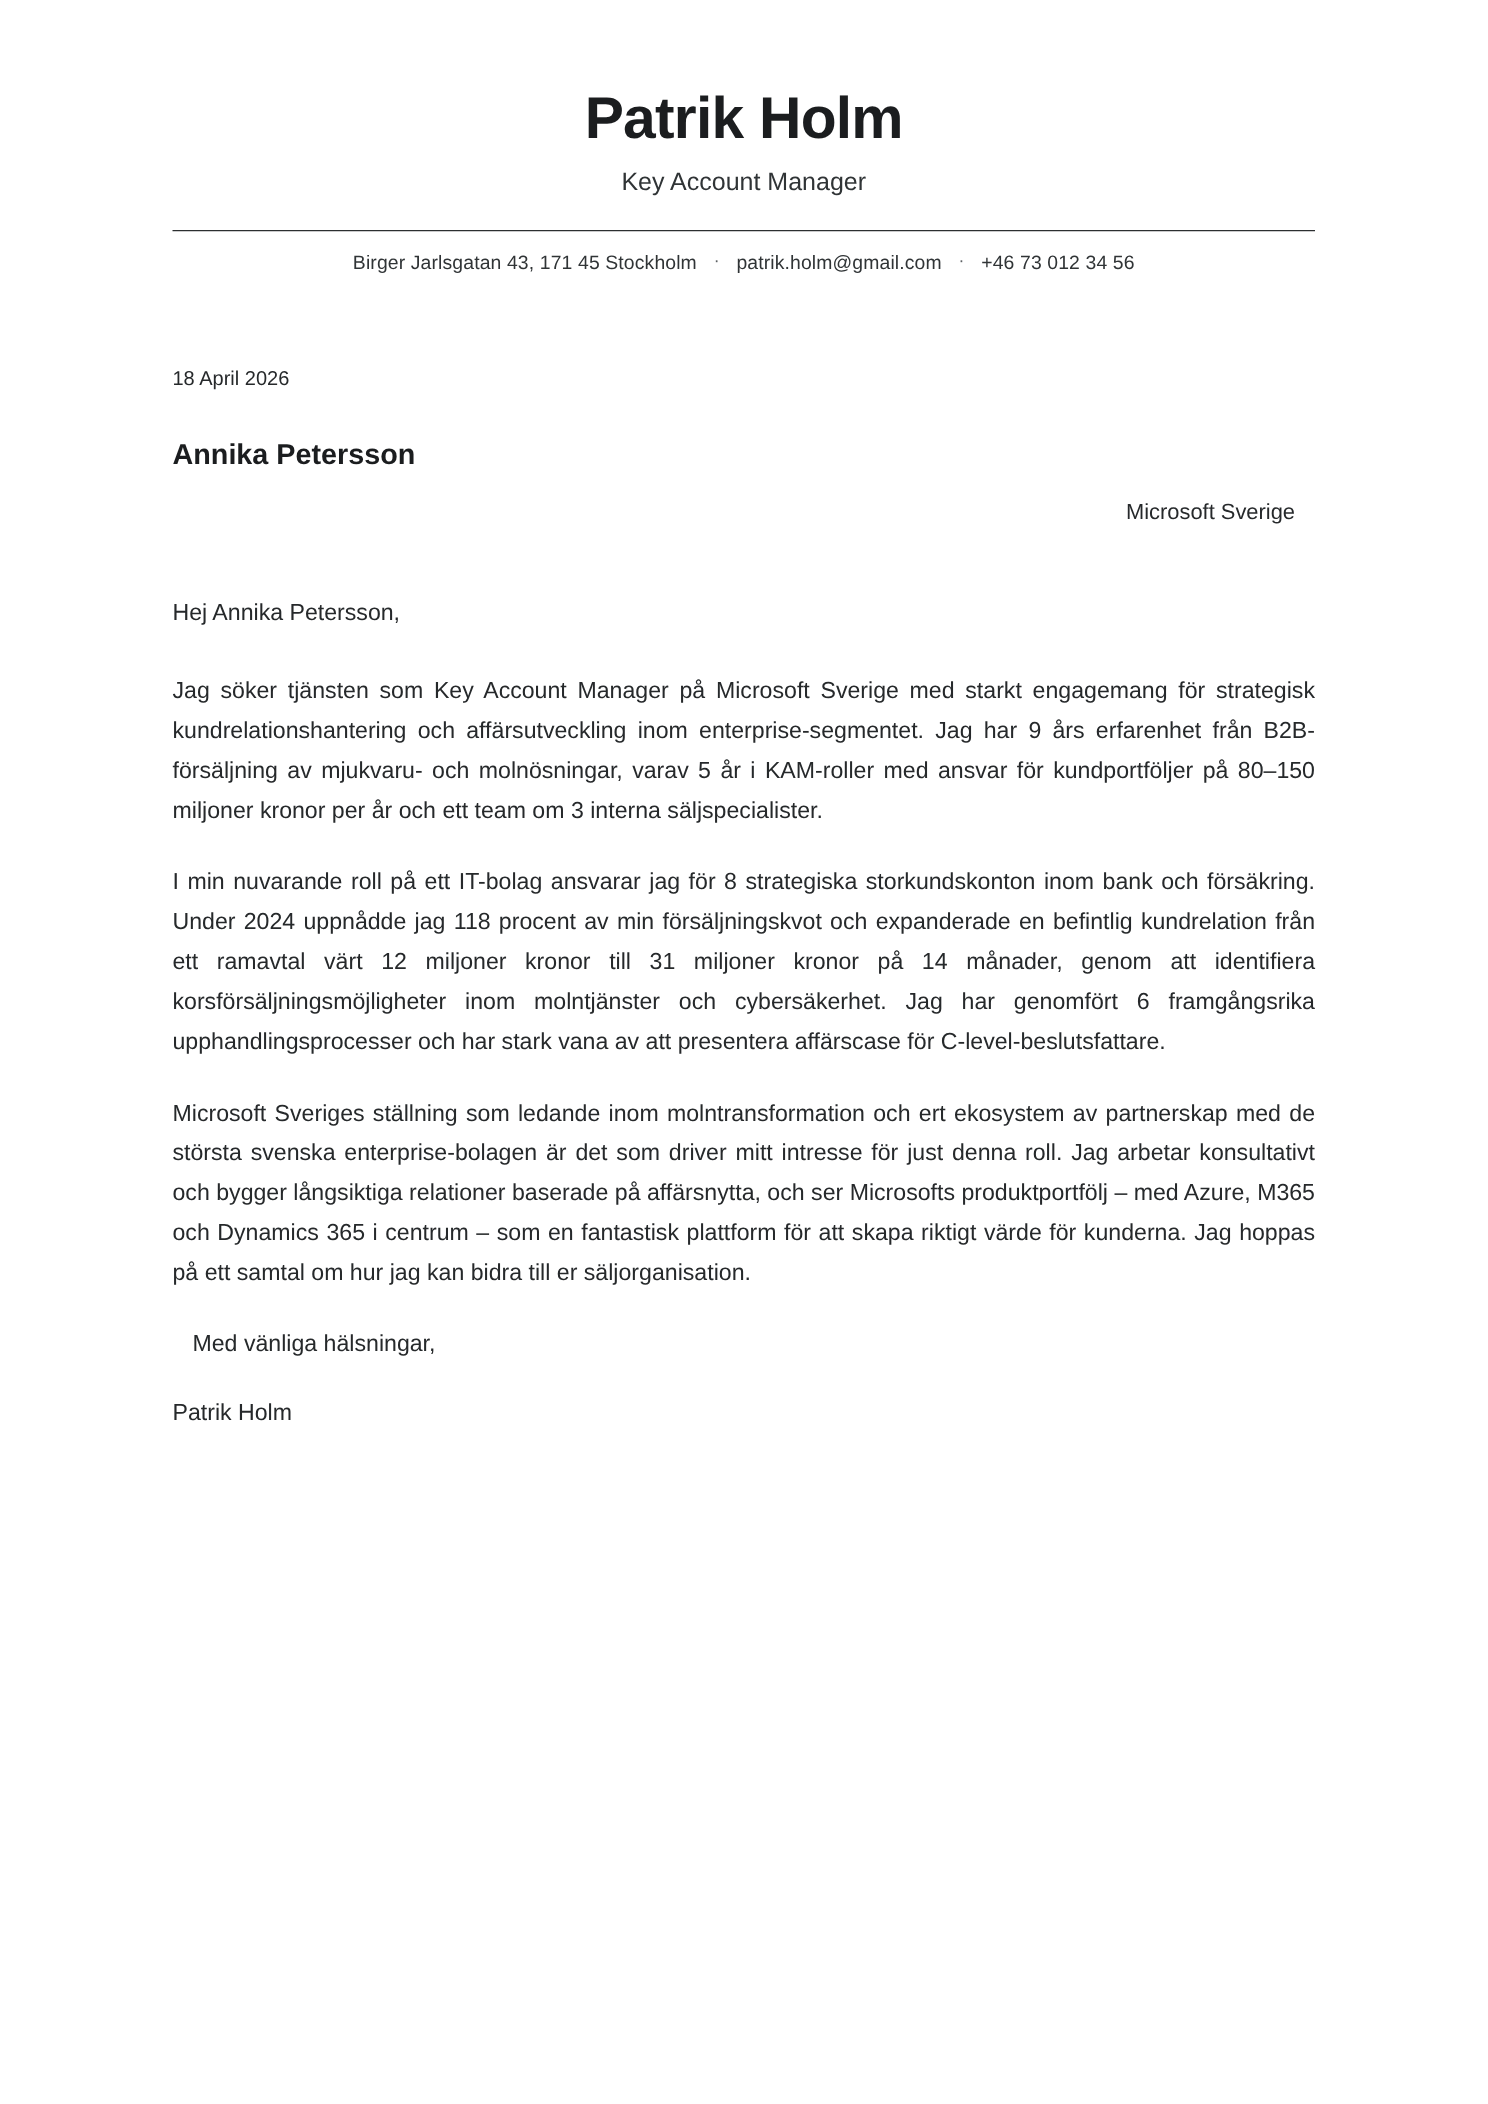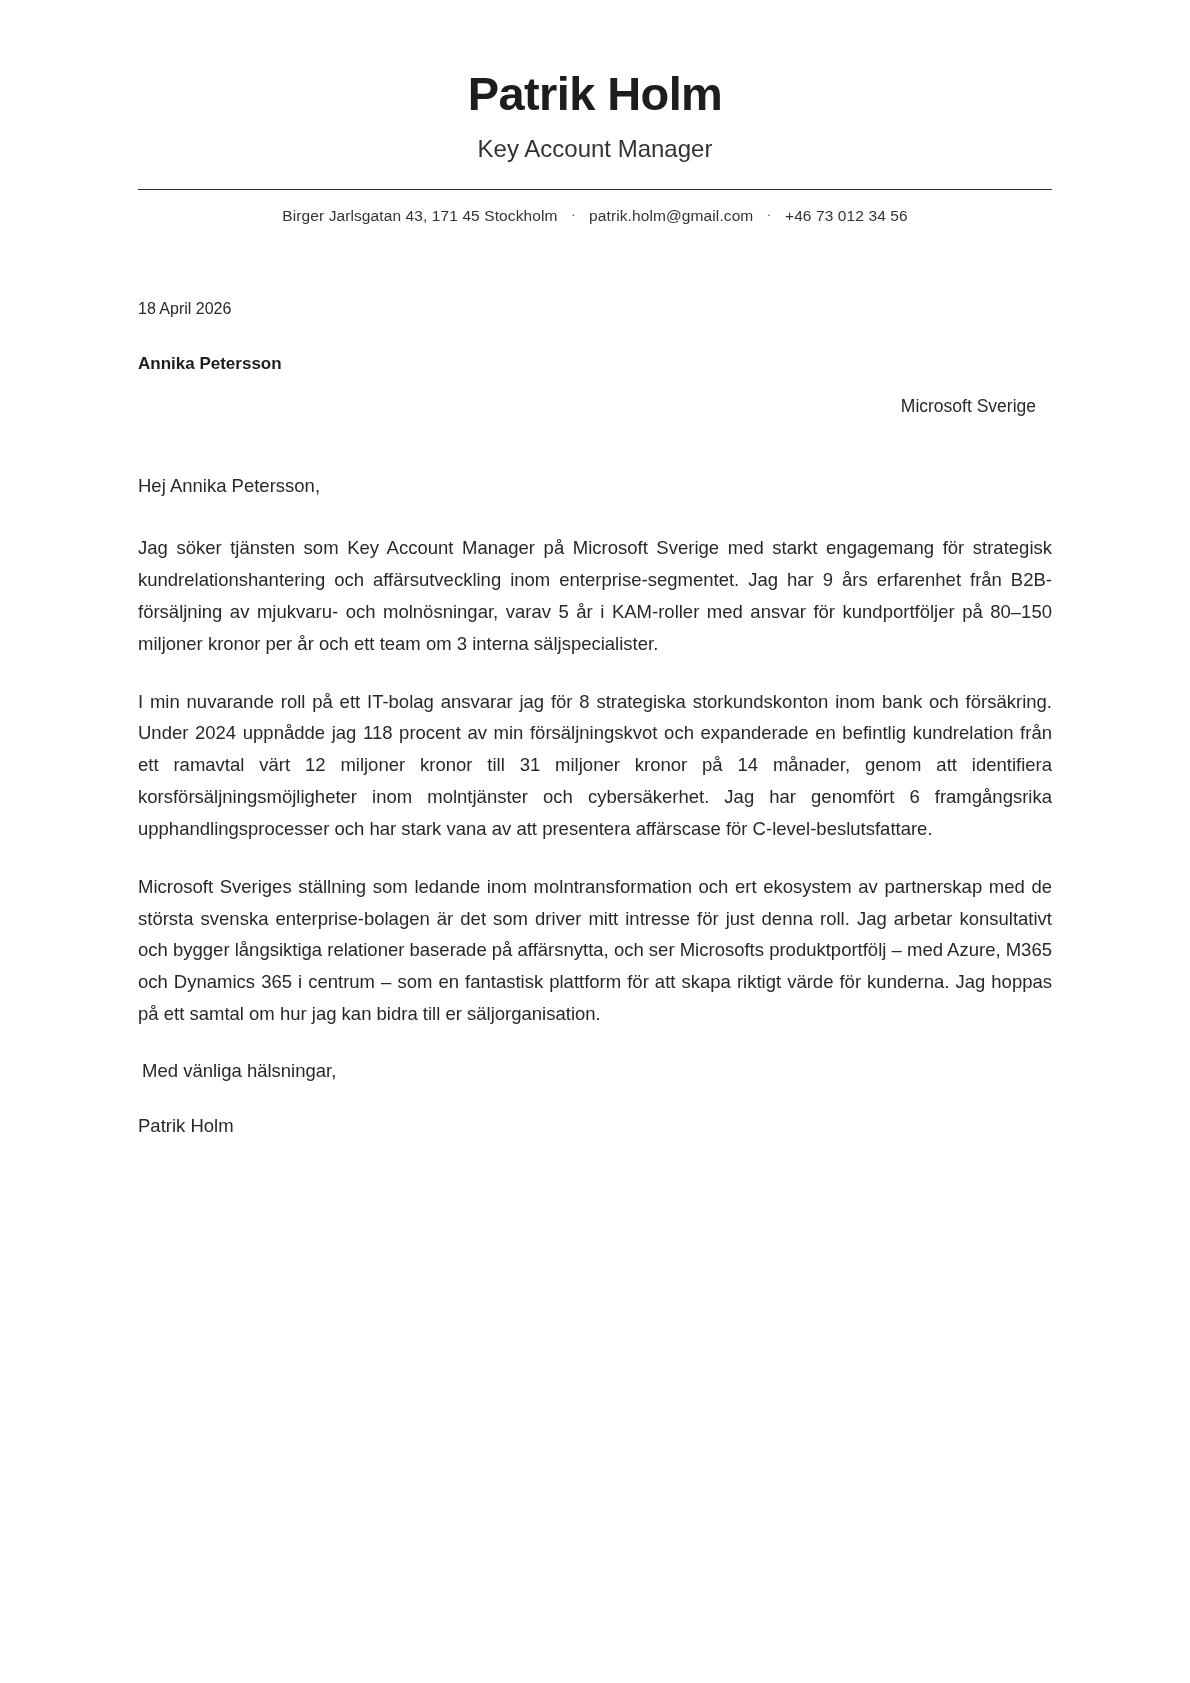"Key Account Manager" .applicant-role { font-size: 24px -> 20px }
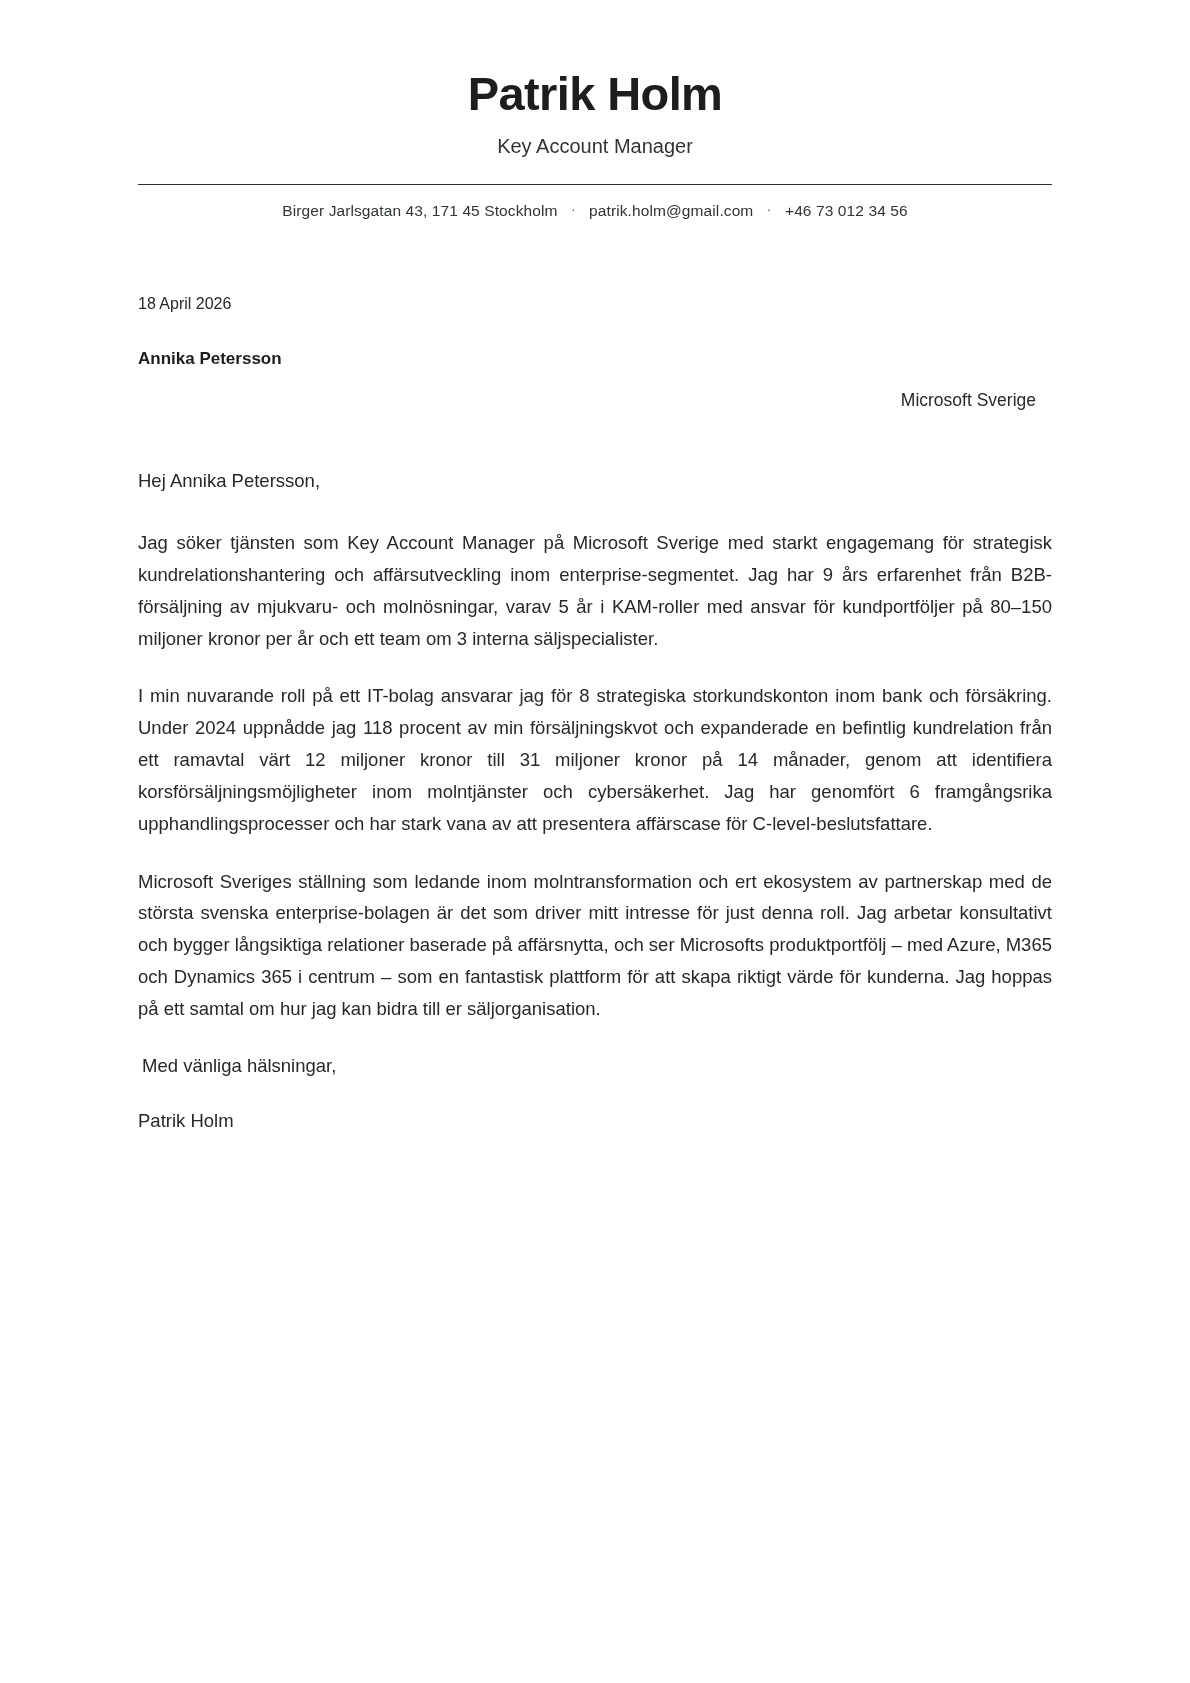"Annika Petersson" .recipient-name { font-size: 17px -> 23px }
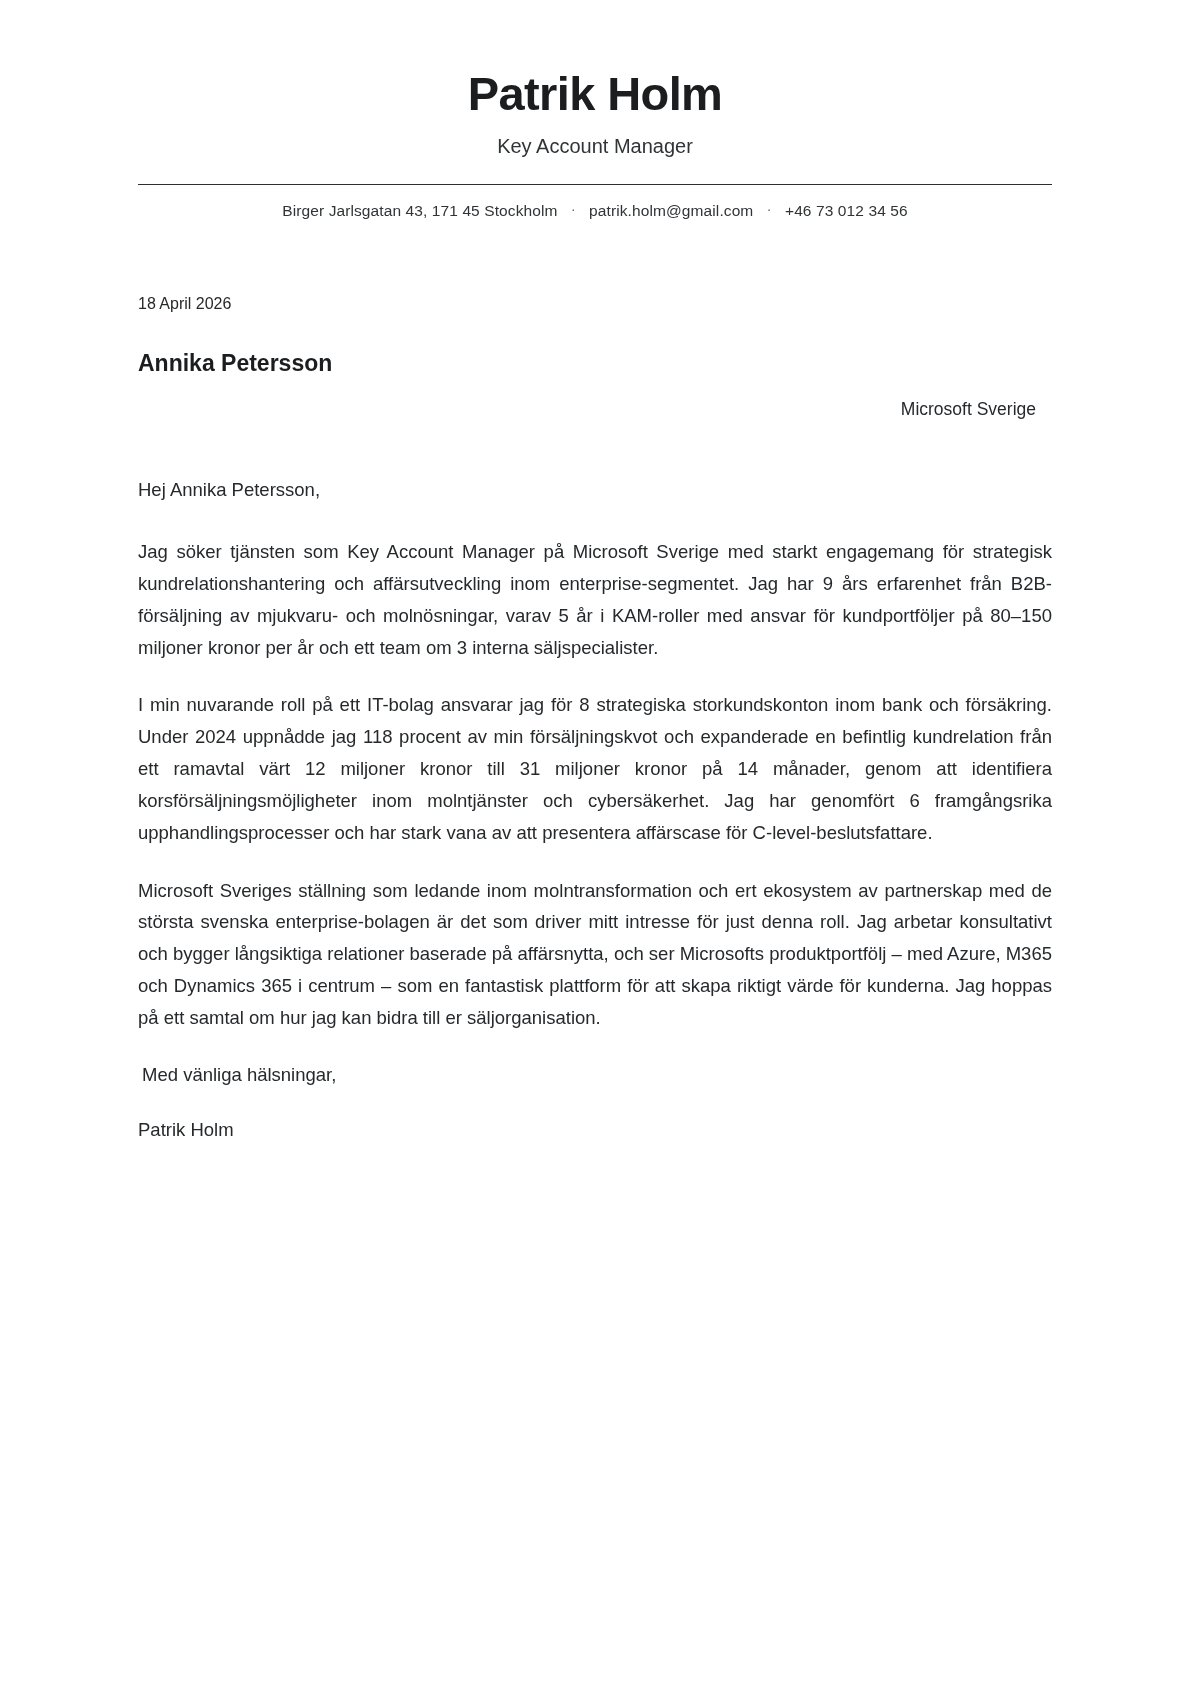"Med vänliga hälsningar," .closing-line { margin: 0 0 26px 4px -> 0 0 26px 16px }
